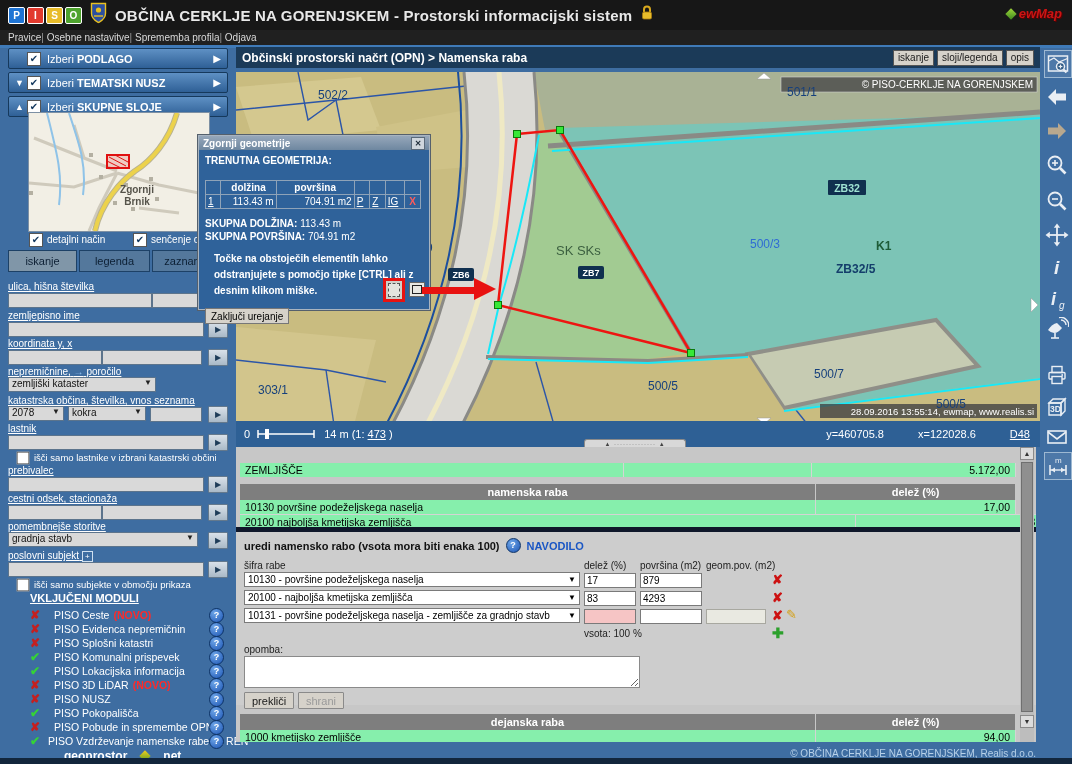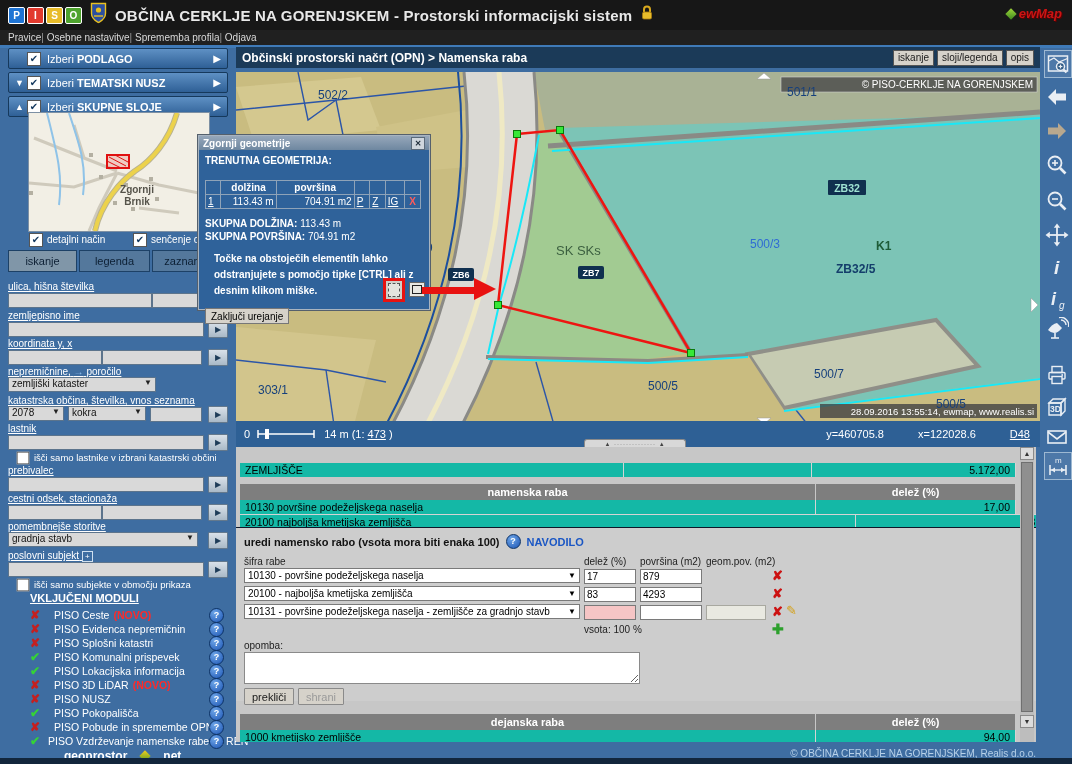"ZEMLJIŠČE" .trow { background: #14b8a6 -> #86efac }
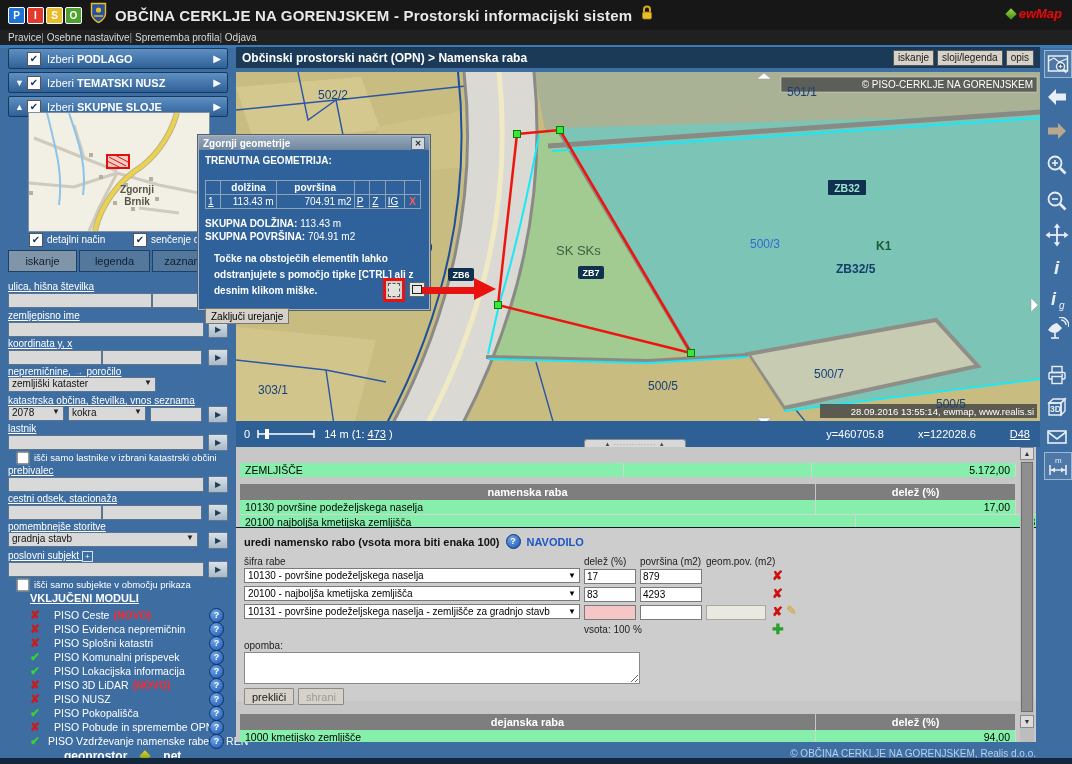"uredi namensko rabo (vsota mora" .editbox { border-top: 1px solid #0f172a -> 5px solid #0f172a }
